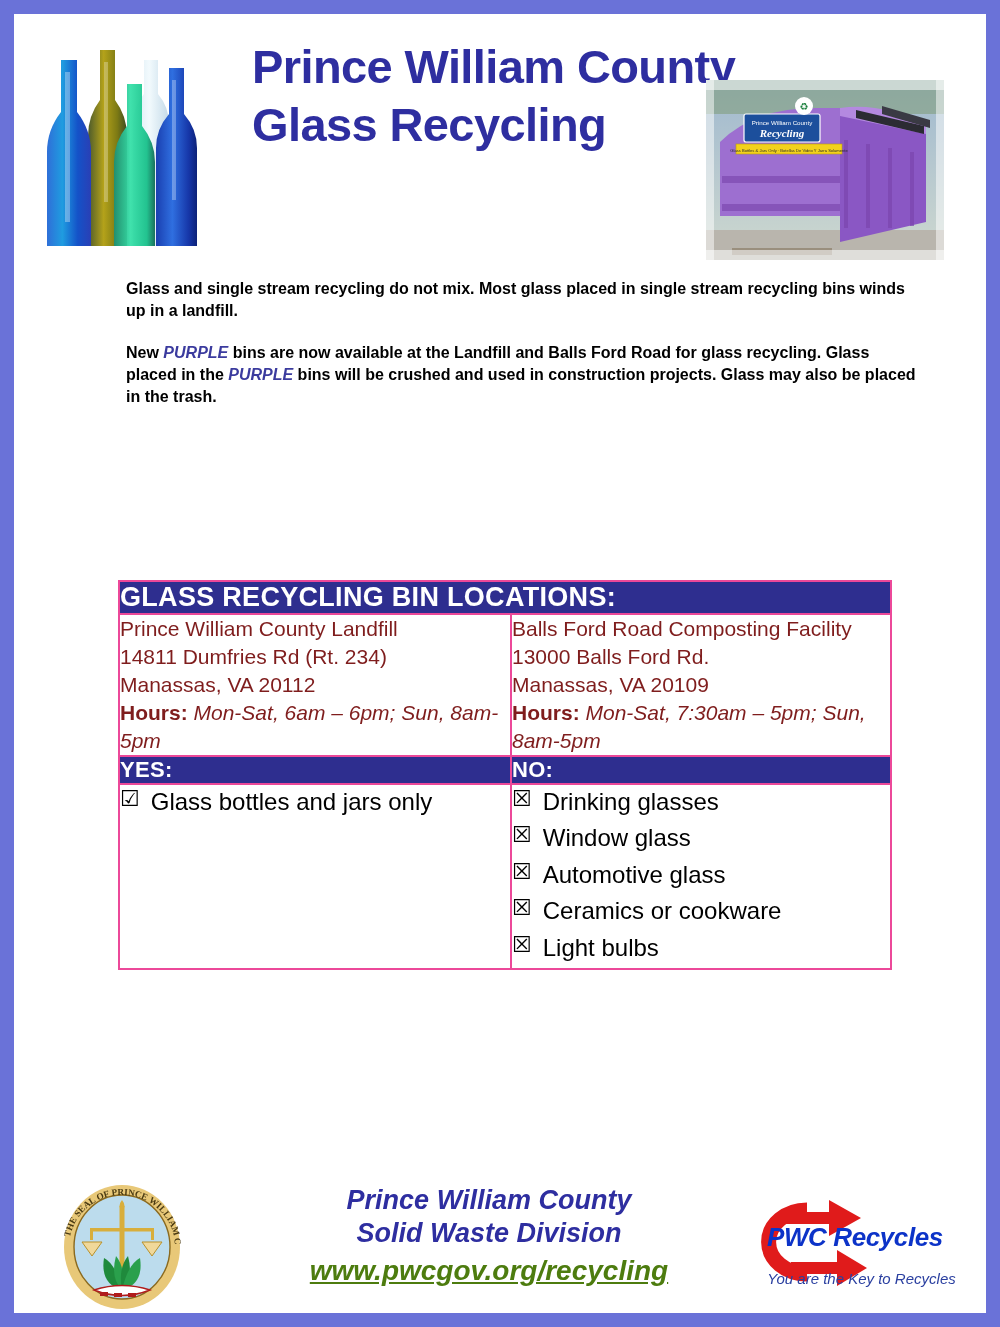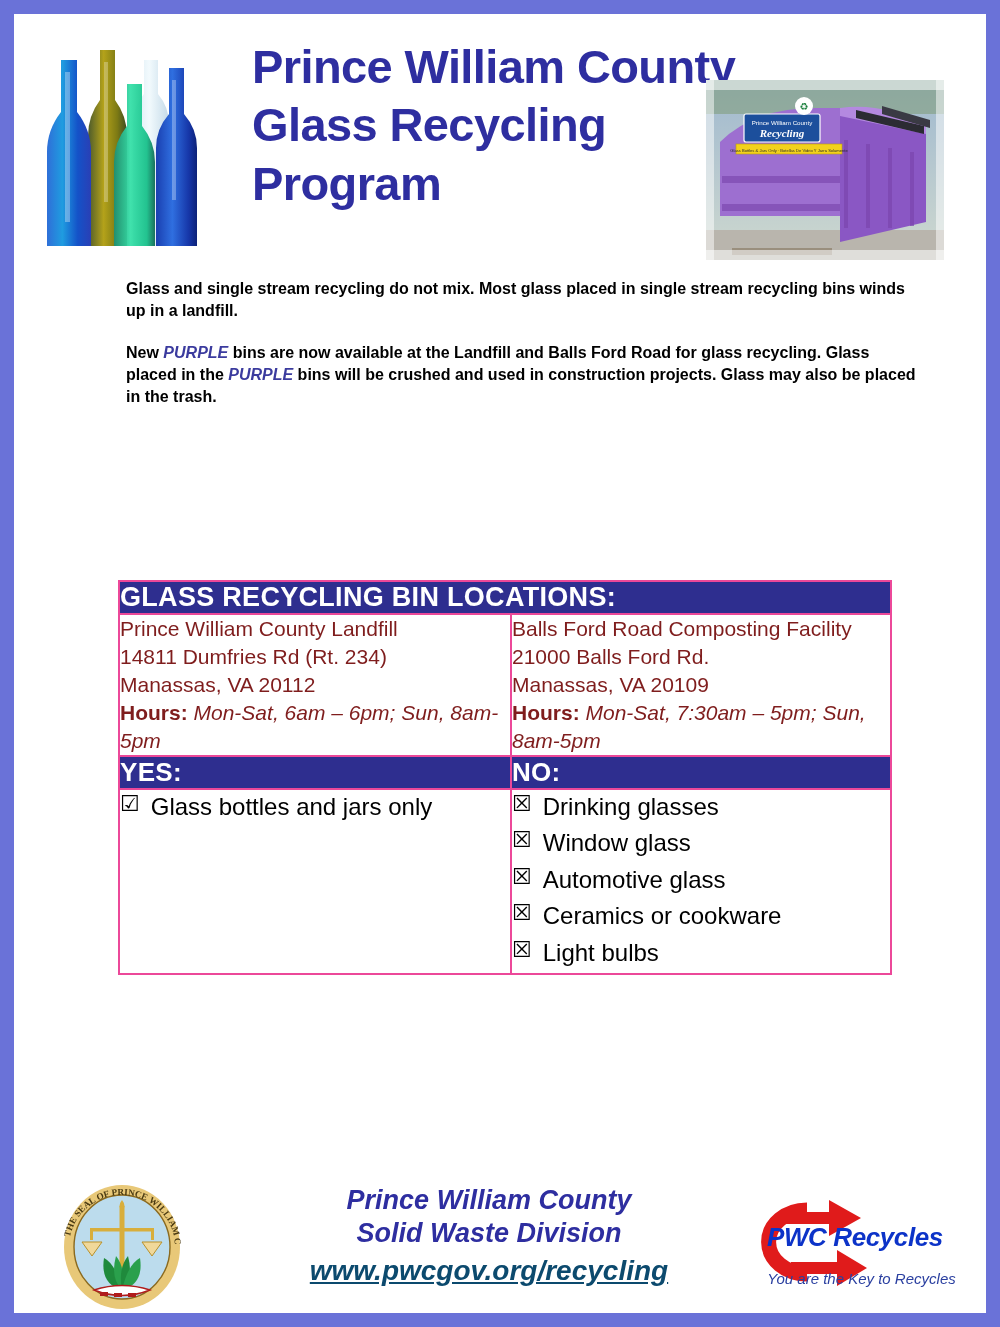"Program" div { html: <div>Program</div> -> none }
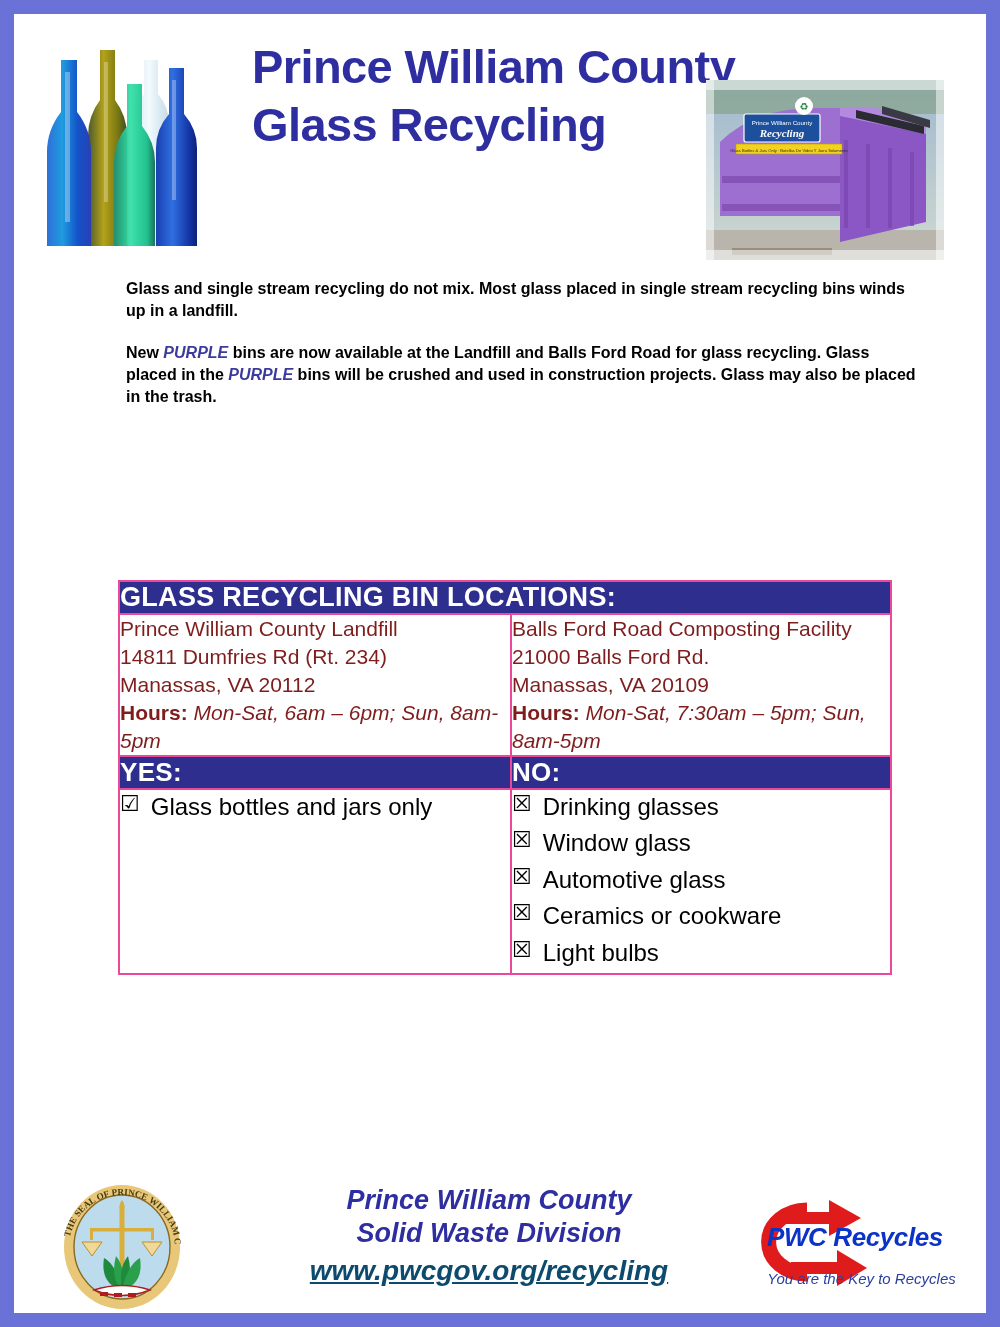"21000 Balls Ford Rd." div { text: 21000 -> 13000 }
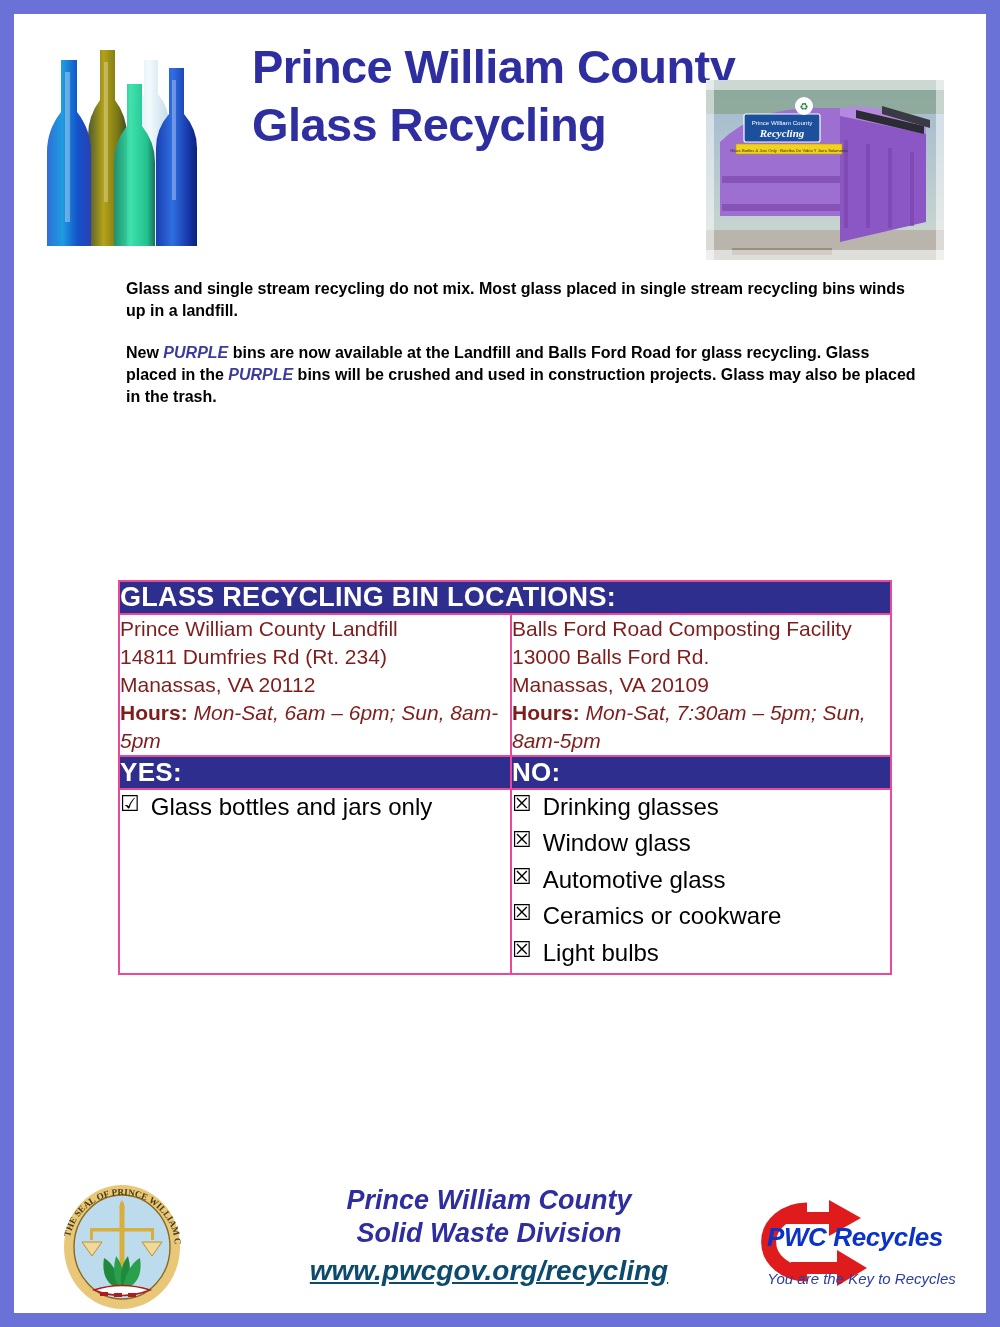"YES:" .hdr-cell.small { font-size: 26px -> 22px }
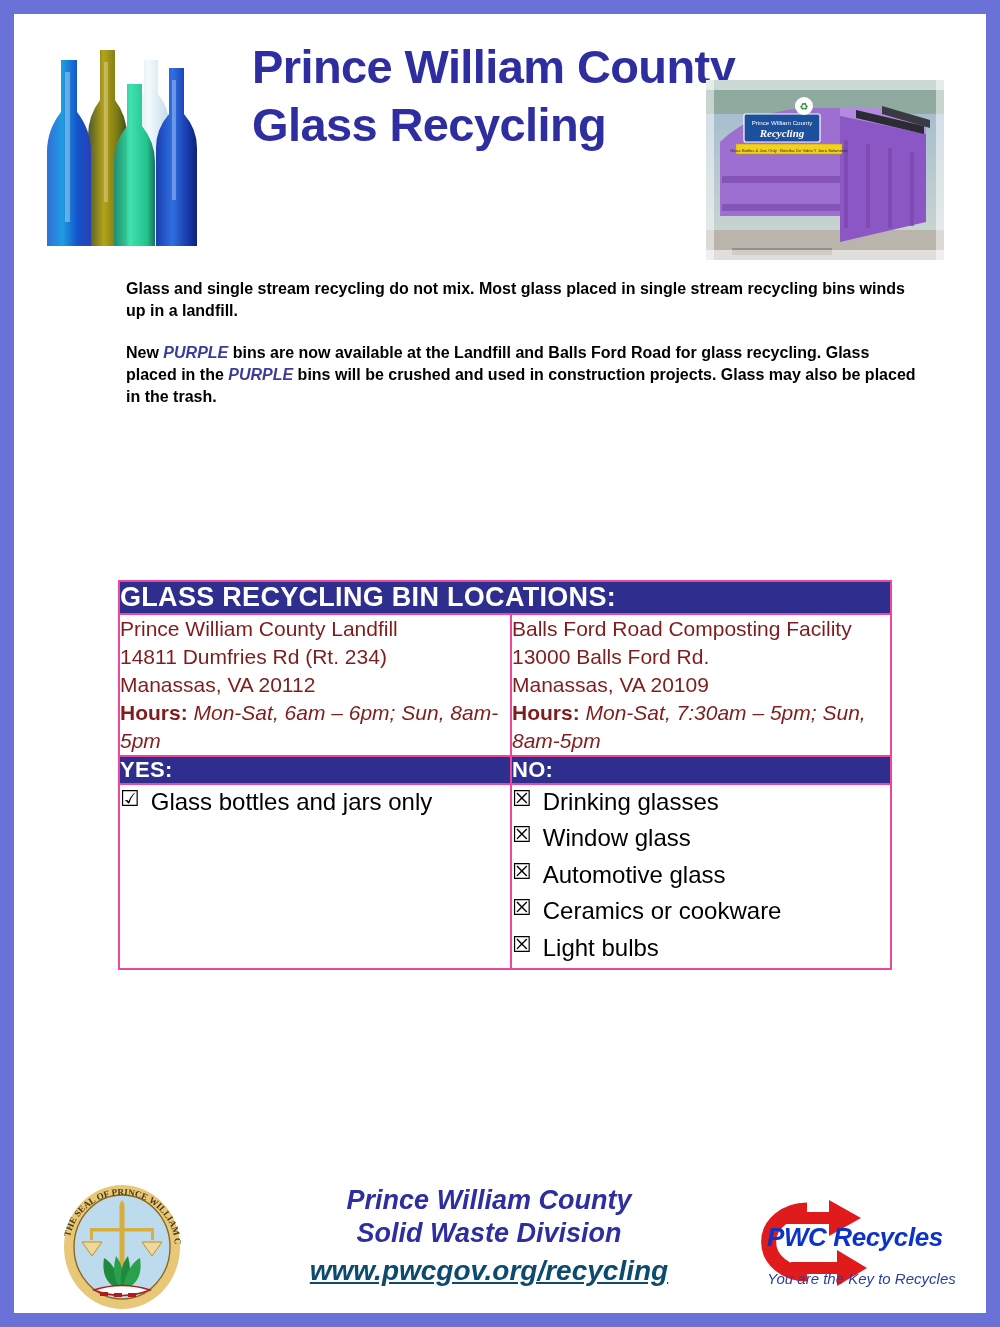"www.pwcgov.org/recycling" .foot-url { color: #0c4a6e -> #4d7c0f }
